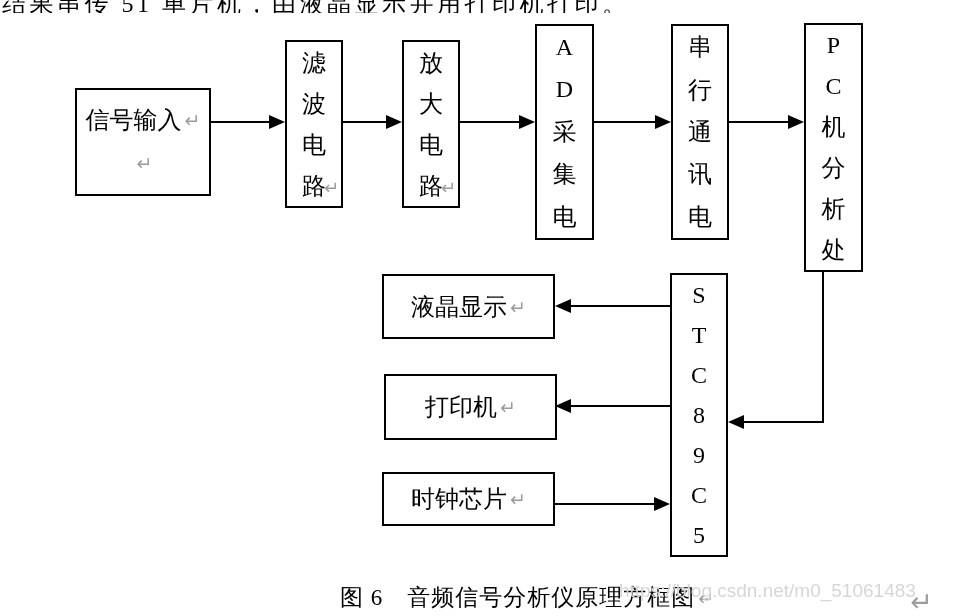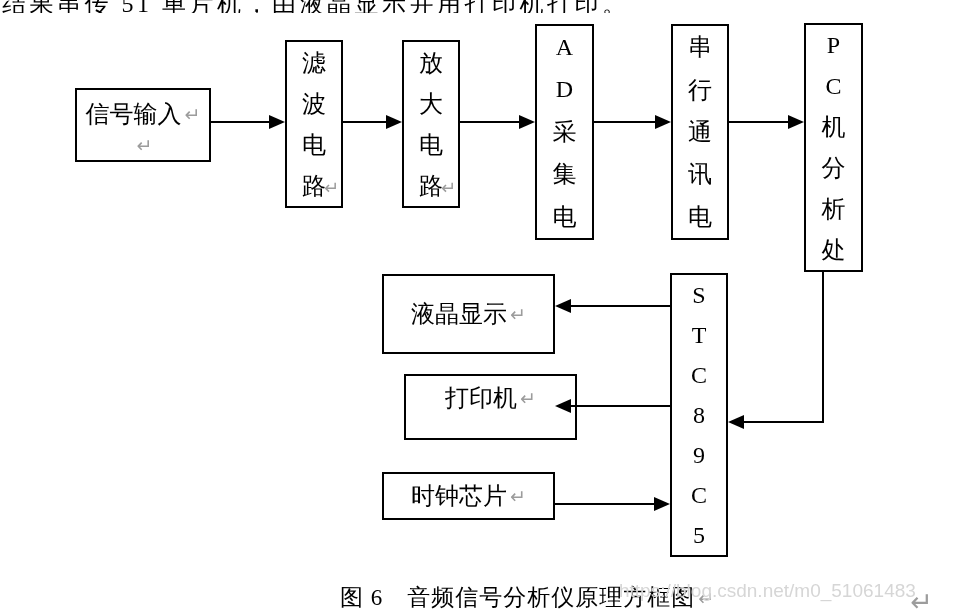"信号输入" div.box { height: 74px -> 108px }
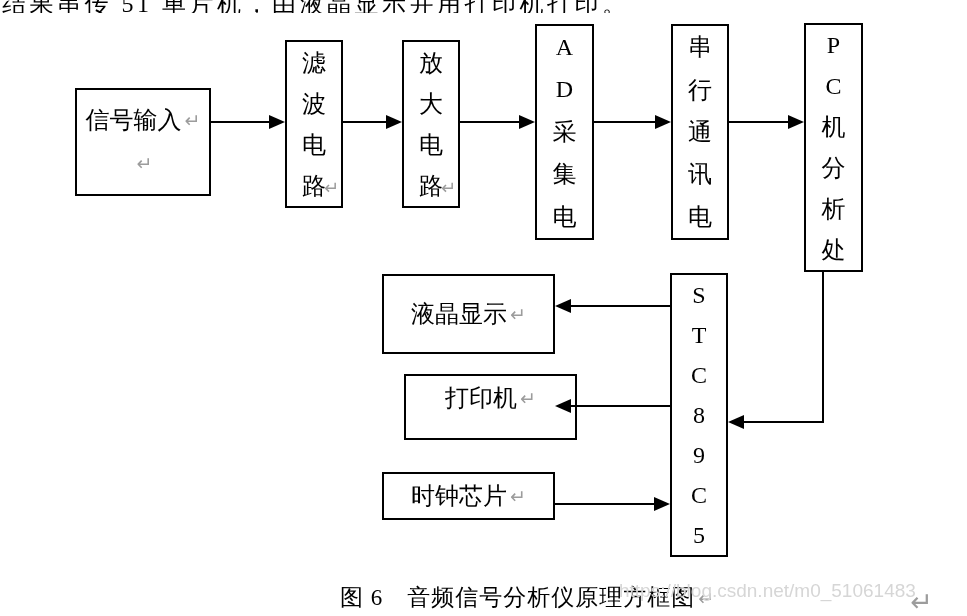"液晶显示" div.box { height: 80px -> 65px }
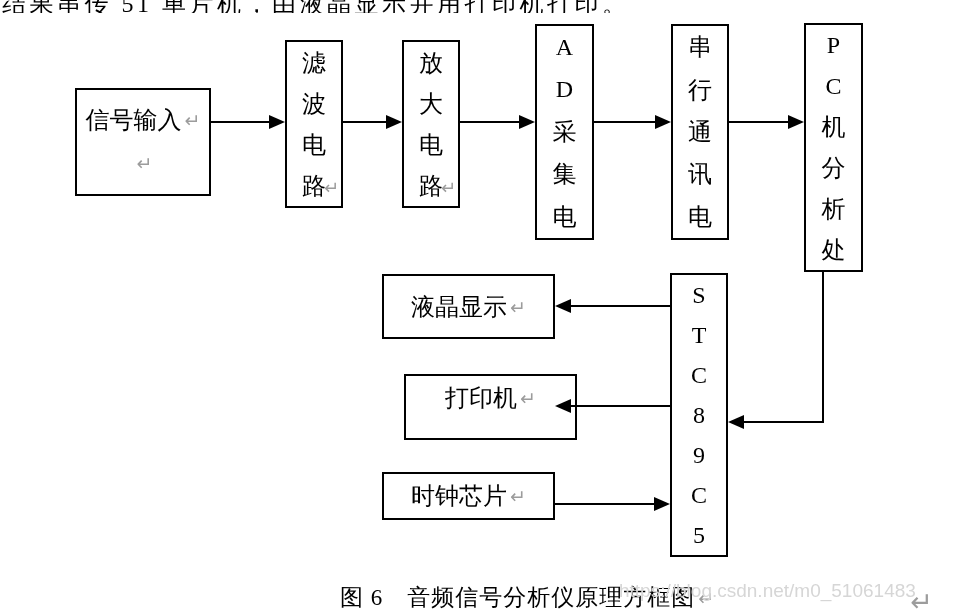"打印机" div.box { justify-content: none -> center; left: 404px -> 384px }
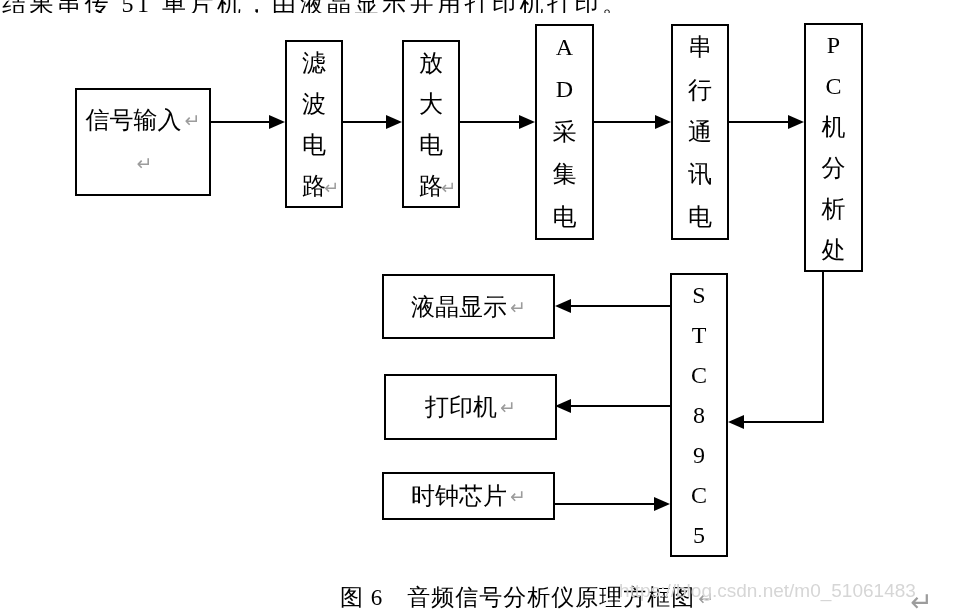"时钟芯片" div.box { height: 48px -> 54px }
